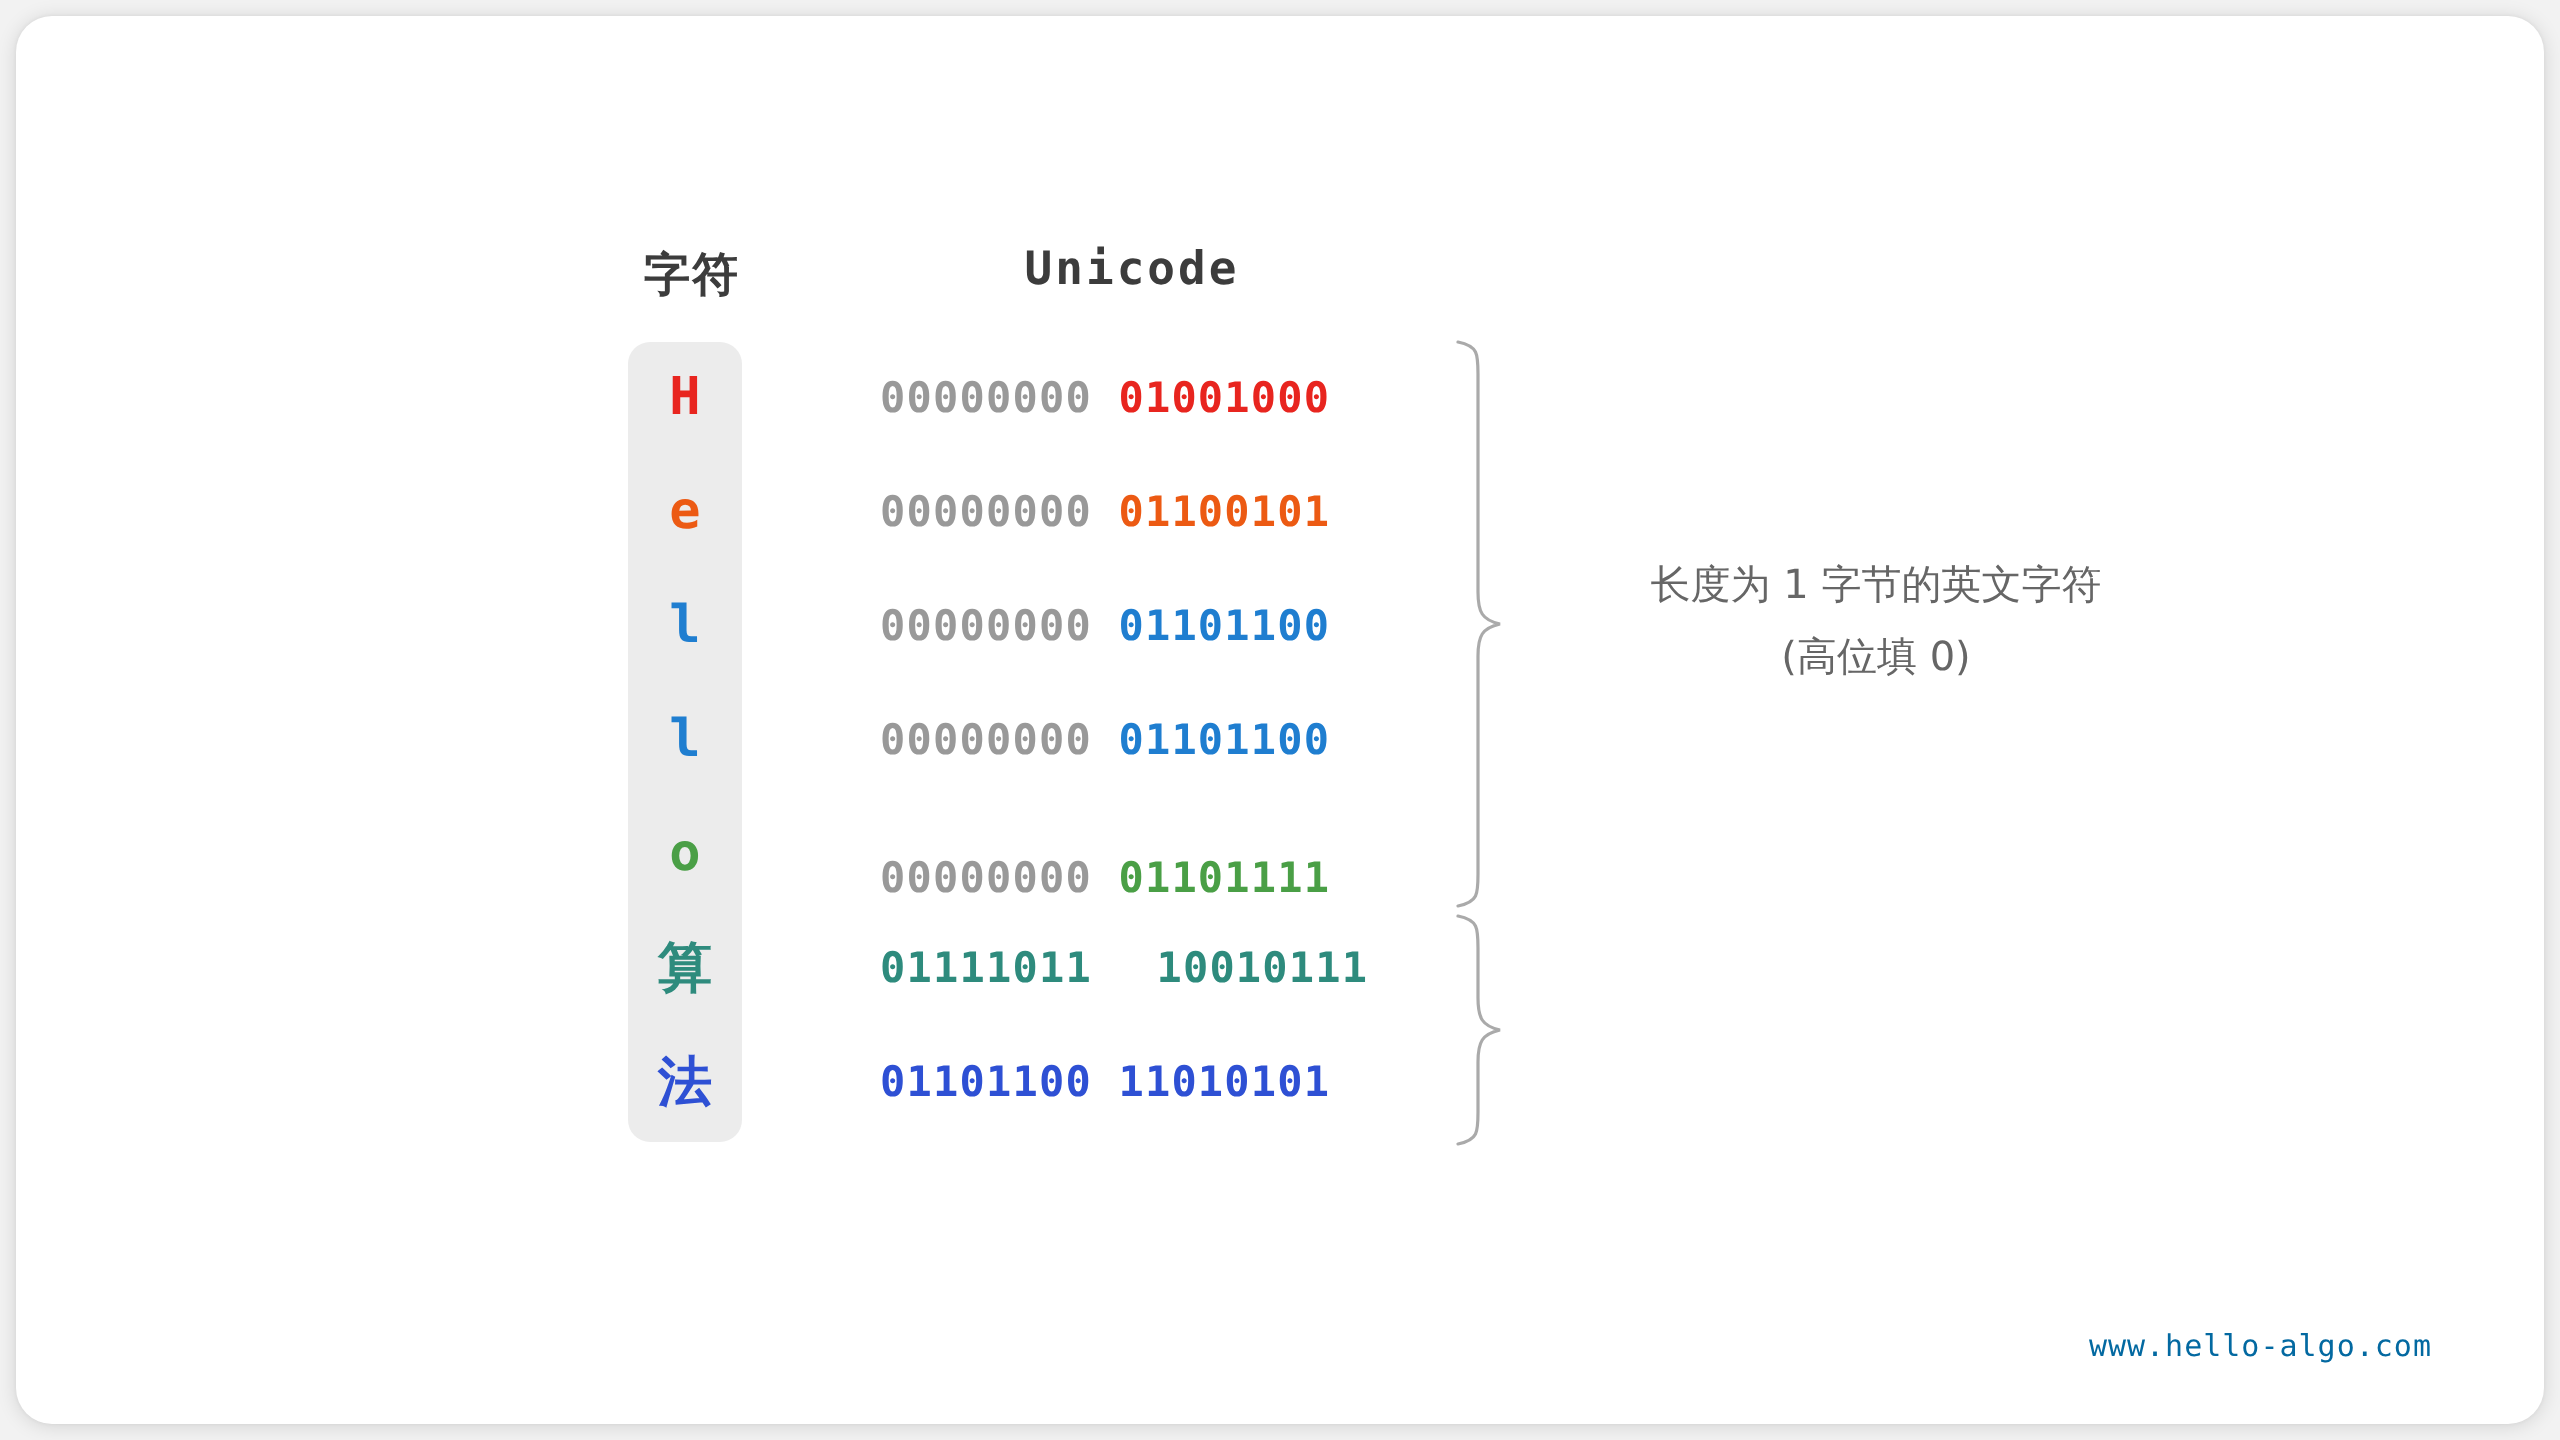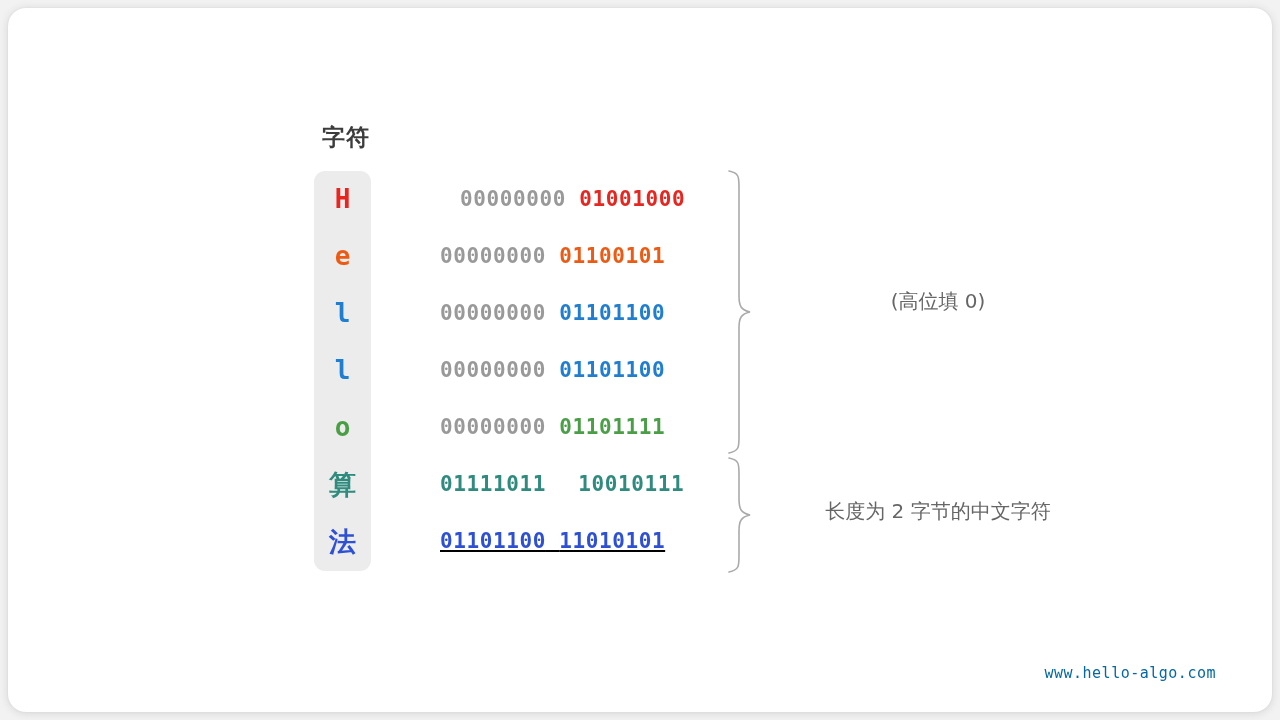"Unicode" div.col-header { html: none -> <div>Unicode</div> }
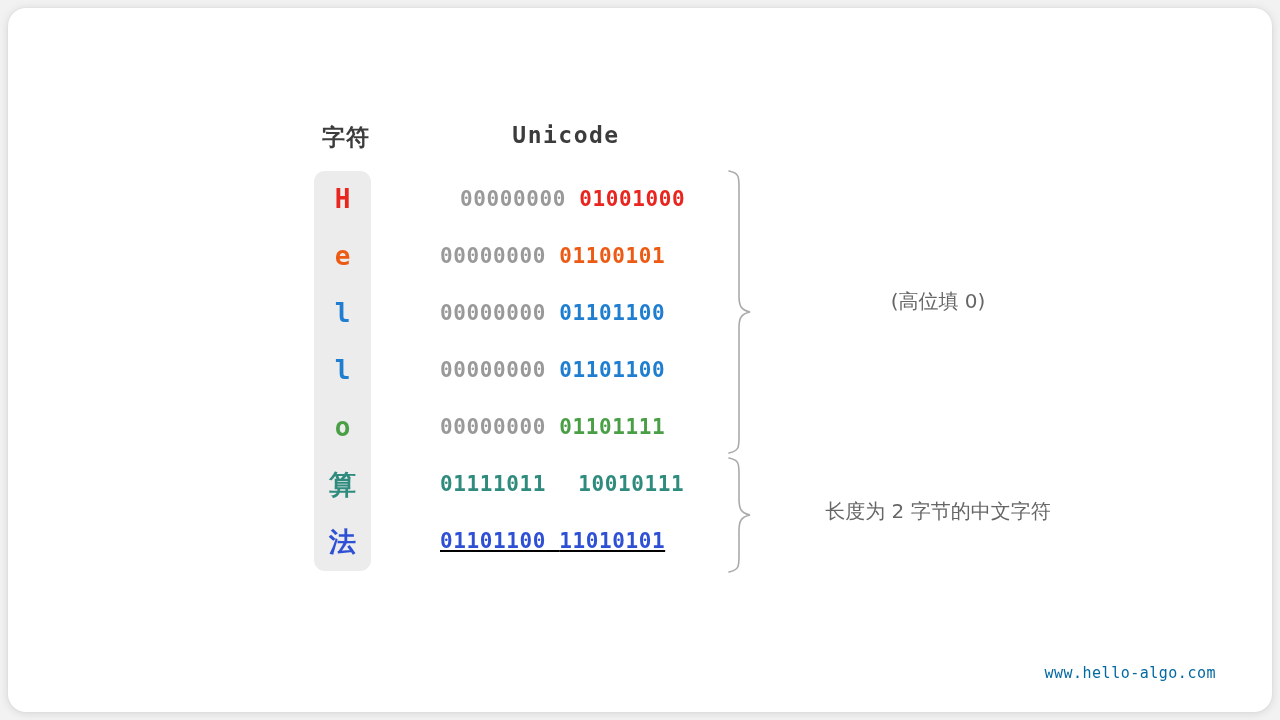"00000000 01001000" div.bin-row { margin-left: 20px -> none }
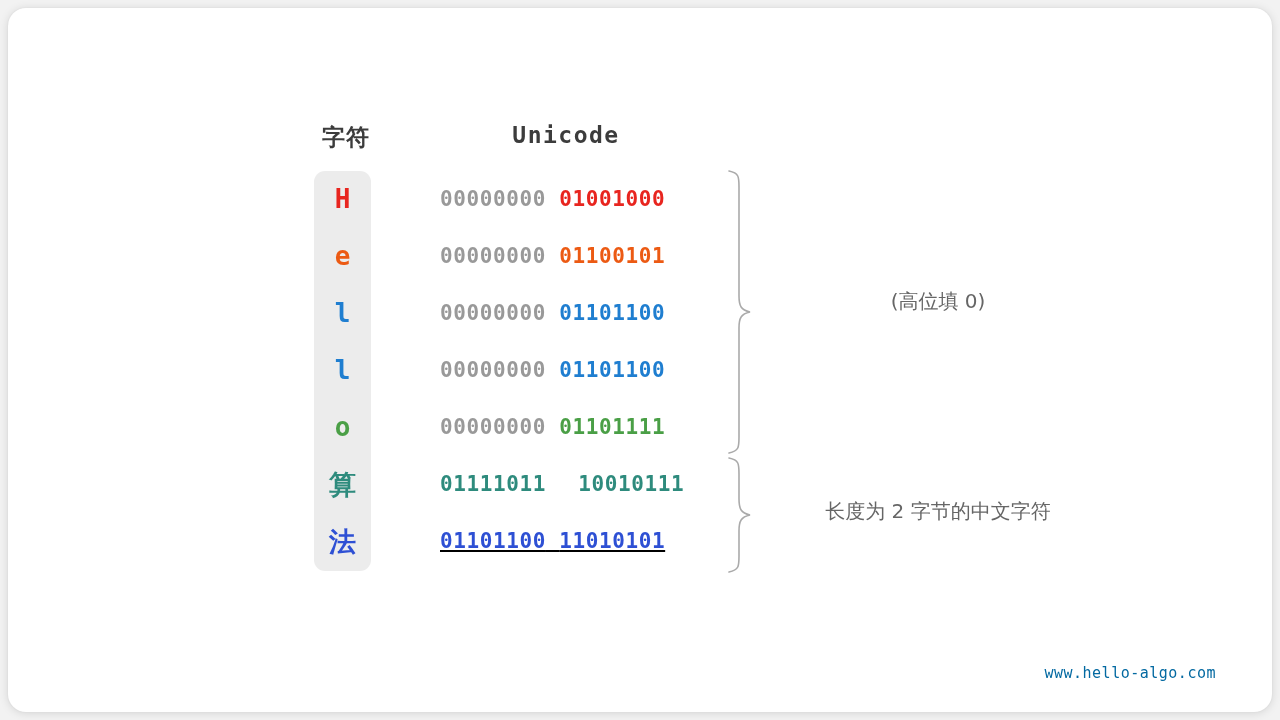"长度为 1 字节的英文字符" span { html: none -> <span>长度为 1 字节的英文字符</span> }
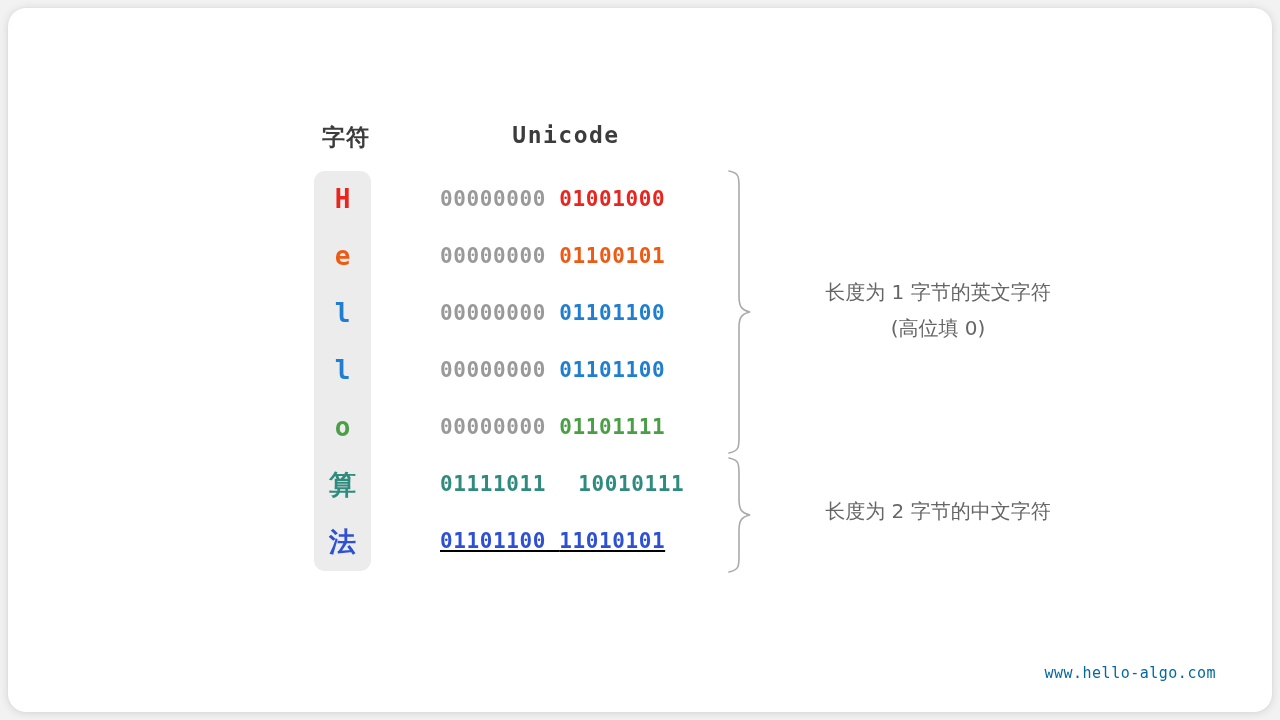"00000000 01101111" div.bin-row { top: 391px -> 403px }
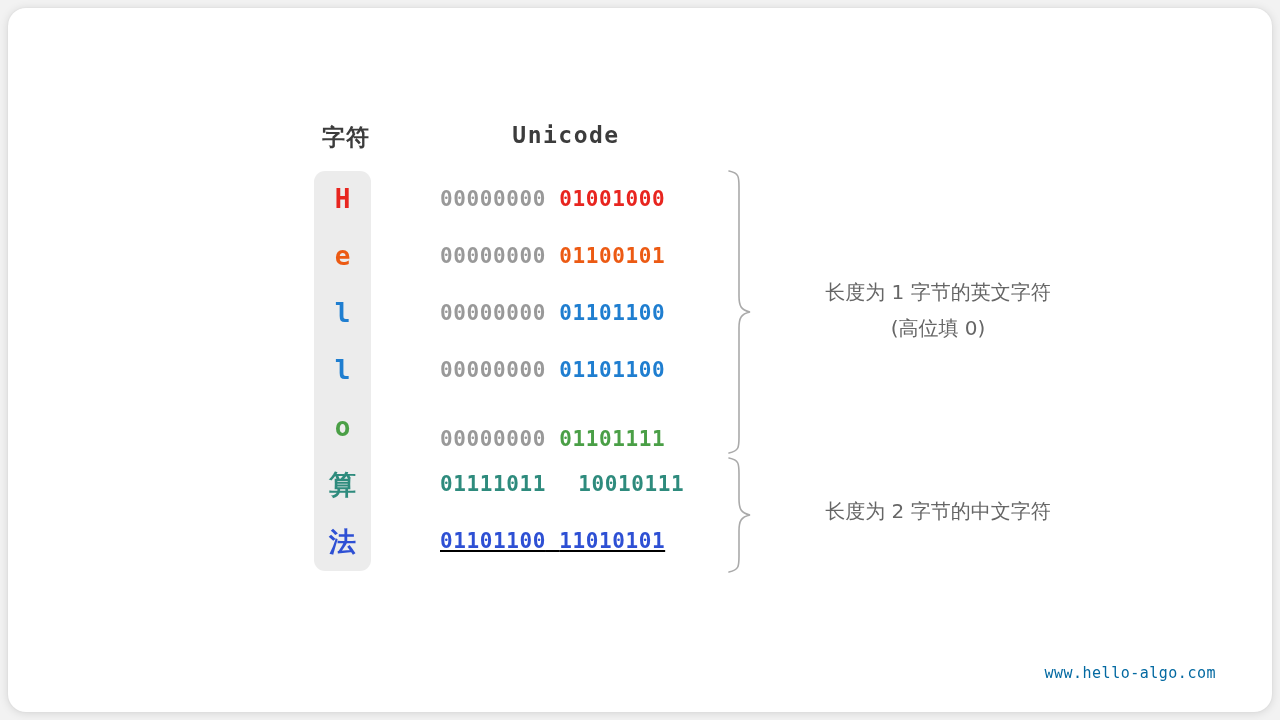"长度为 2 字节的中文字符" div.annot { html: <div> <span>长度为 2 字节的中文字符</span> </div> -> none }
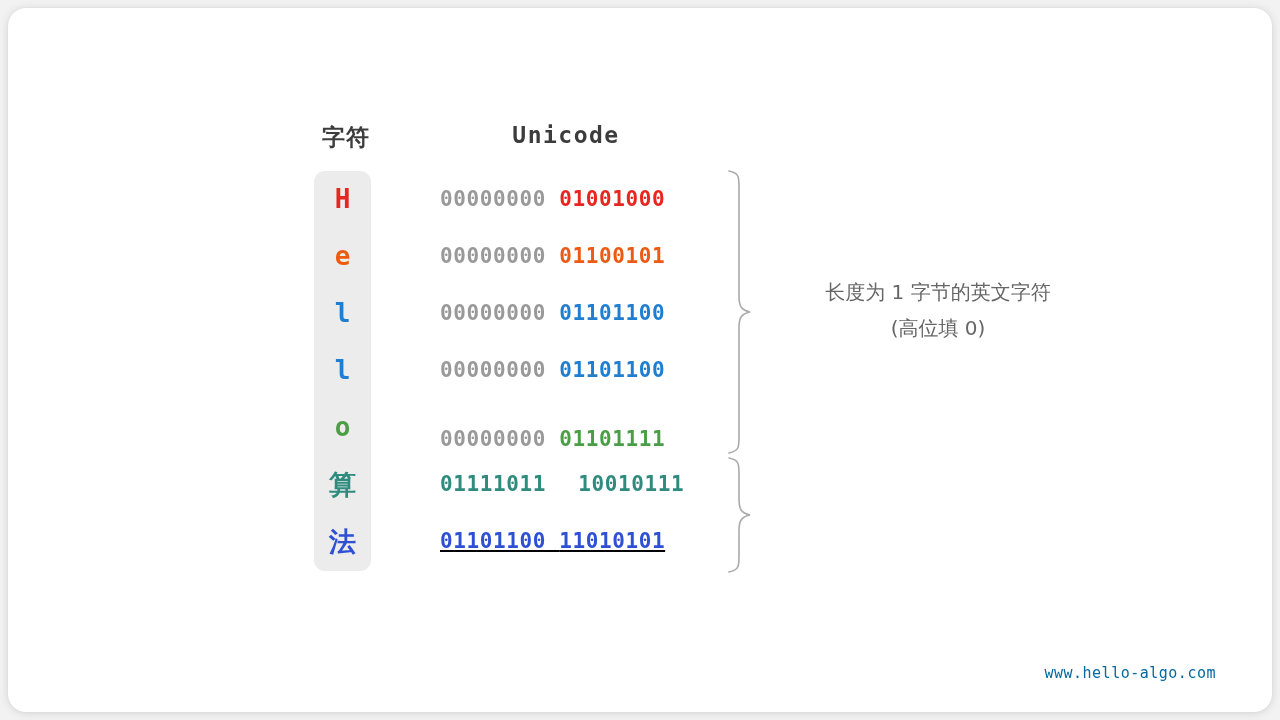"01101100 11010101" div.bin-row { text-decoration: underline -> none }
